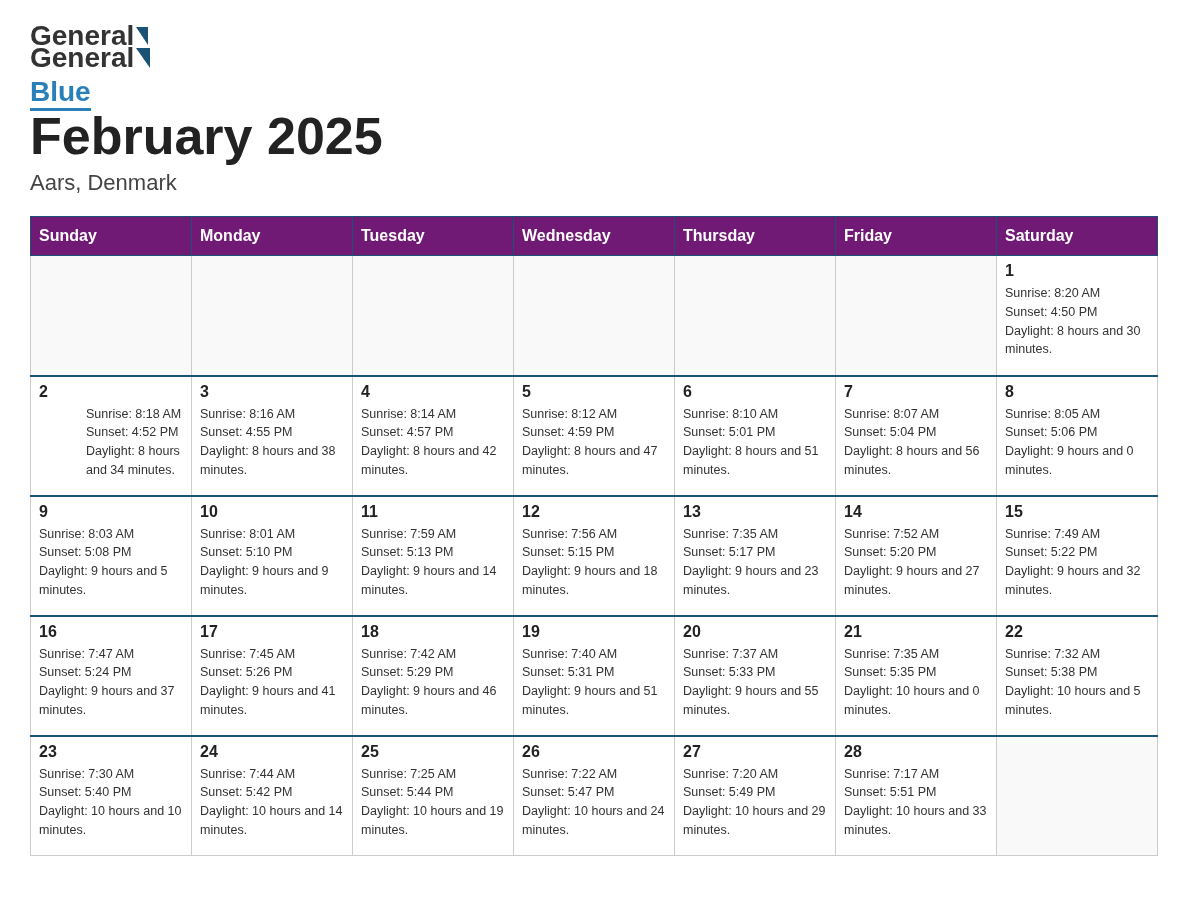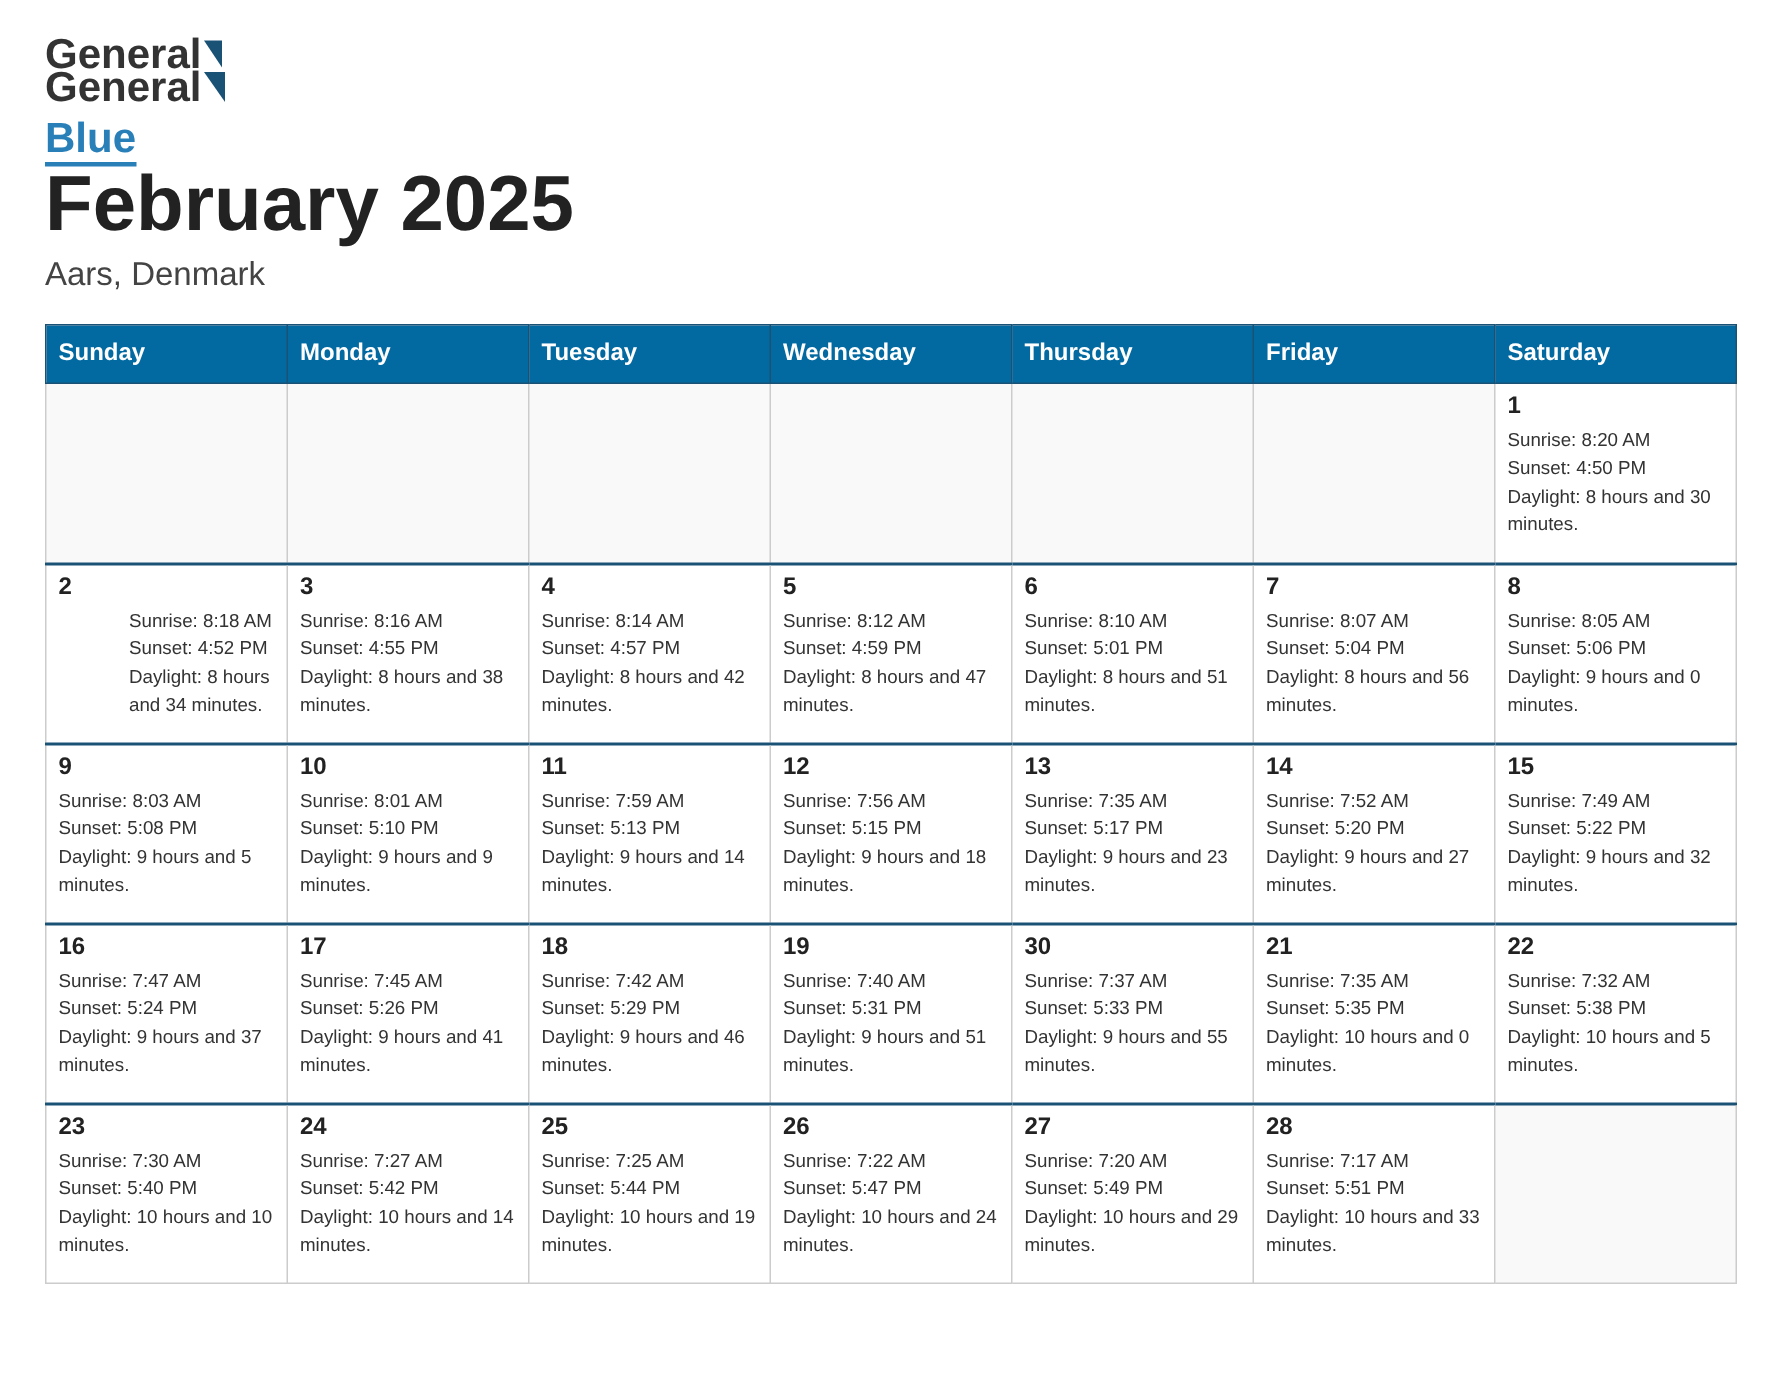"Sunday" .calendar th { background: #0369a1 -> #701a75 }
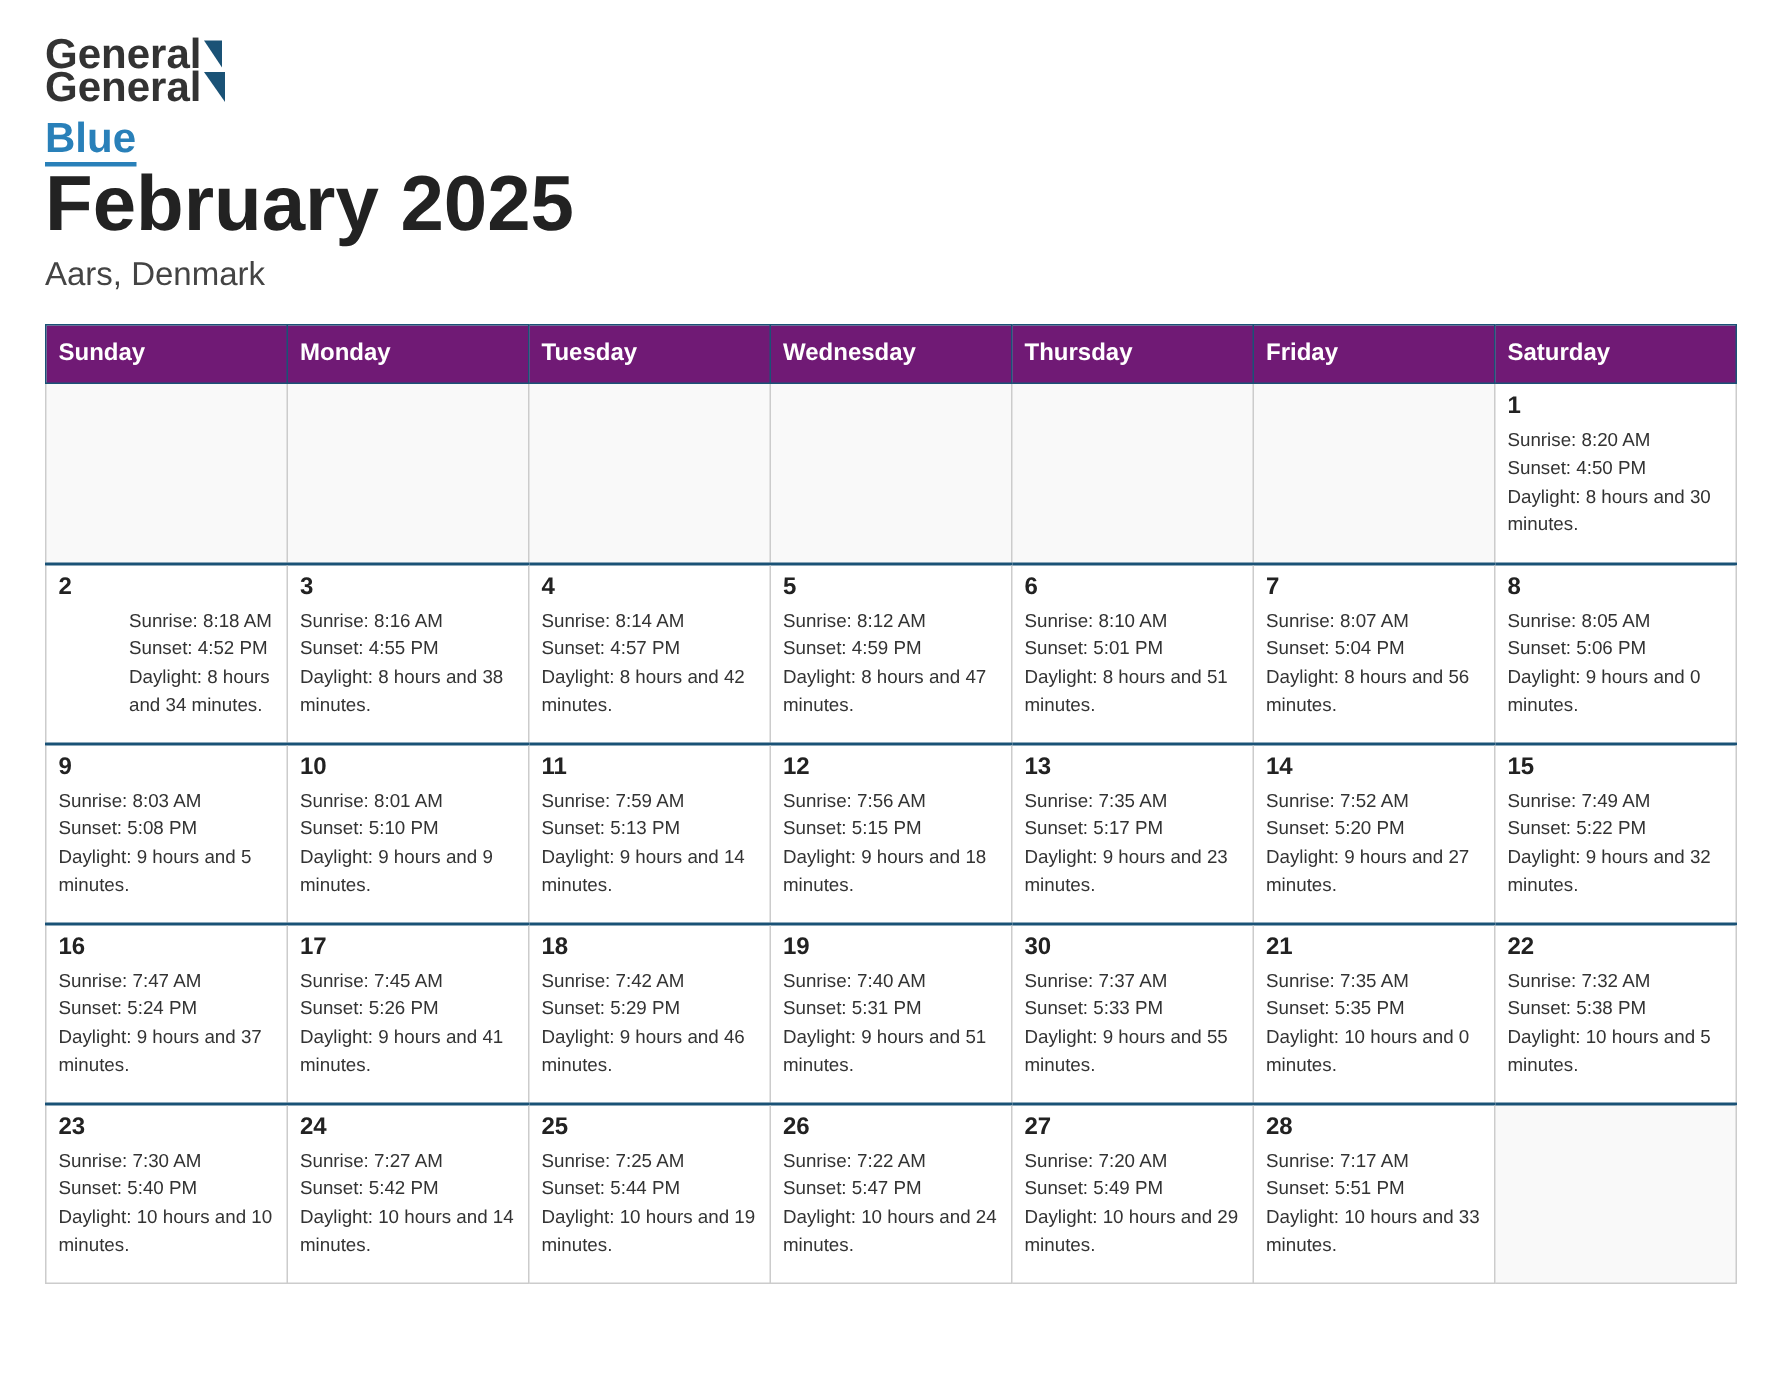"30" span.day-number { text: 30 -> 20 }
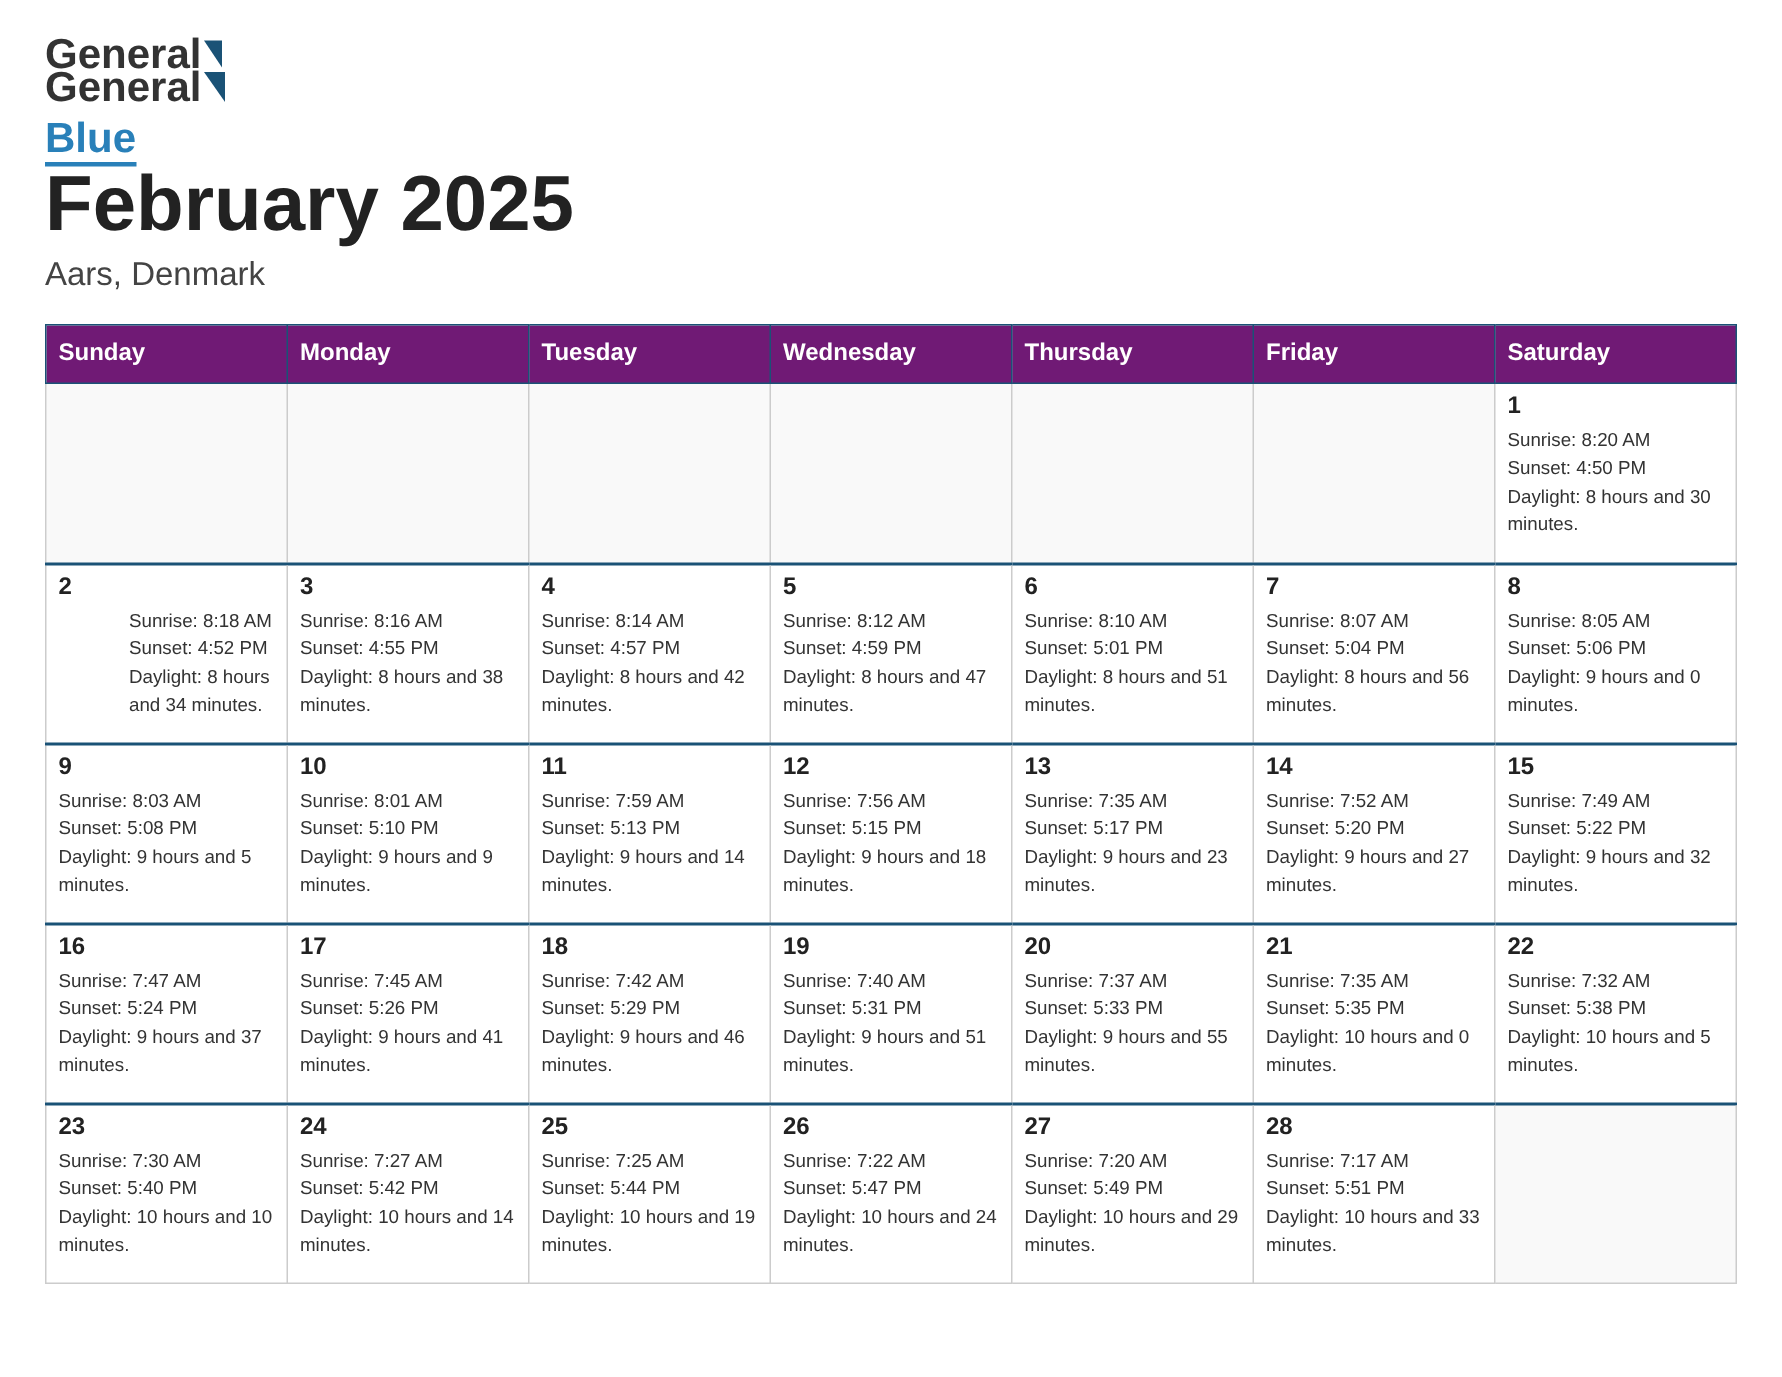"Sunrise: 7:27 AM" div.day-info { text: 7:27 -> 7:44 }
